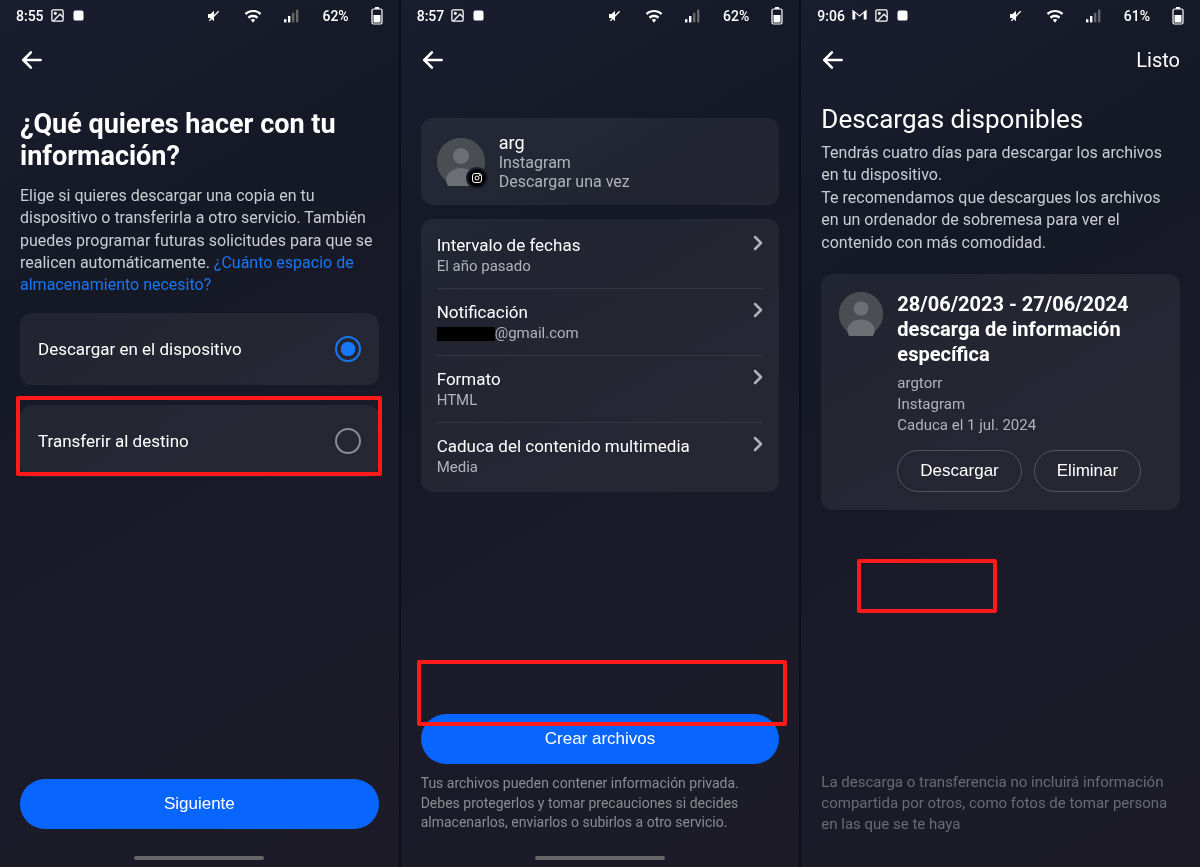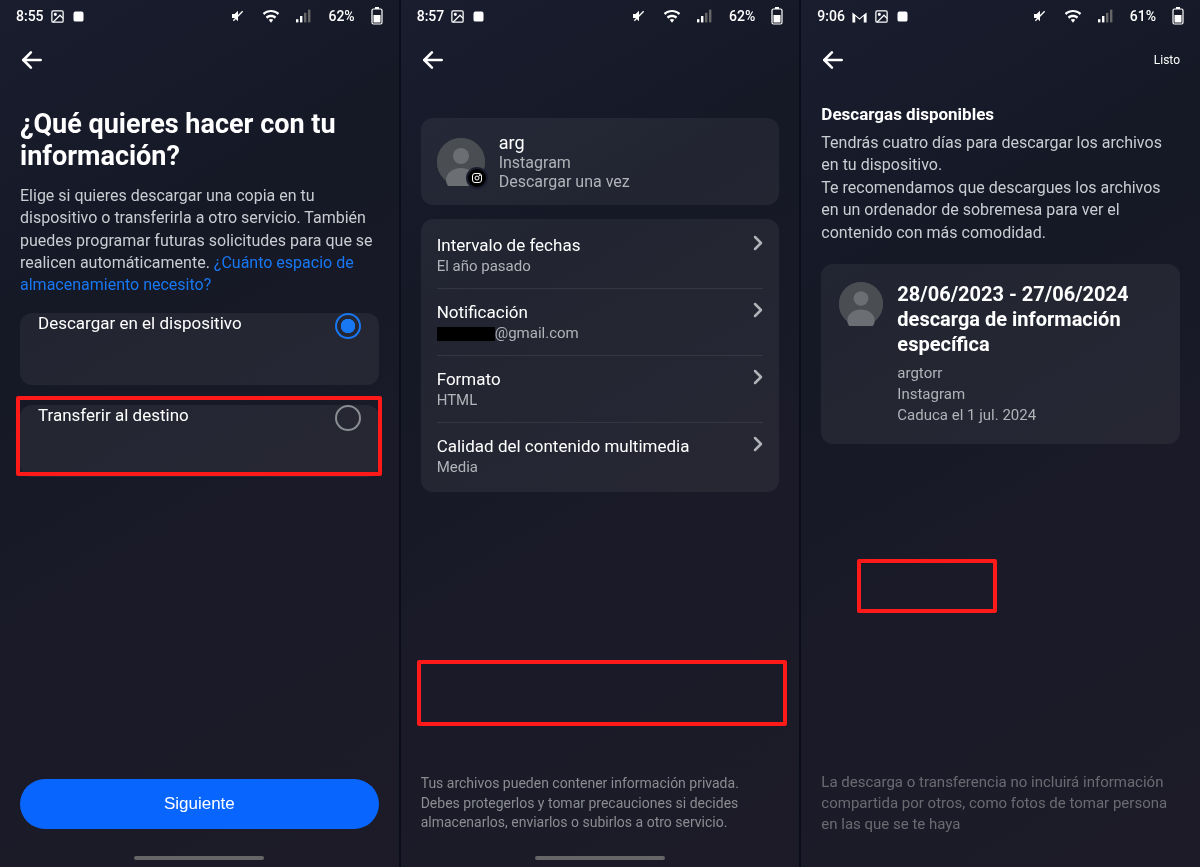"8:55" .status-left { align-items: flex-end -> flex-start }
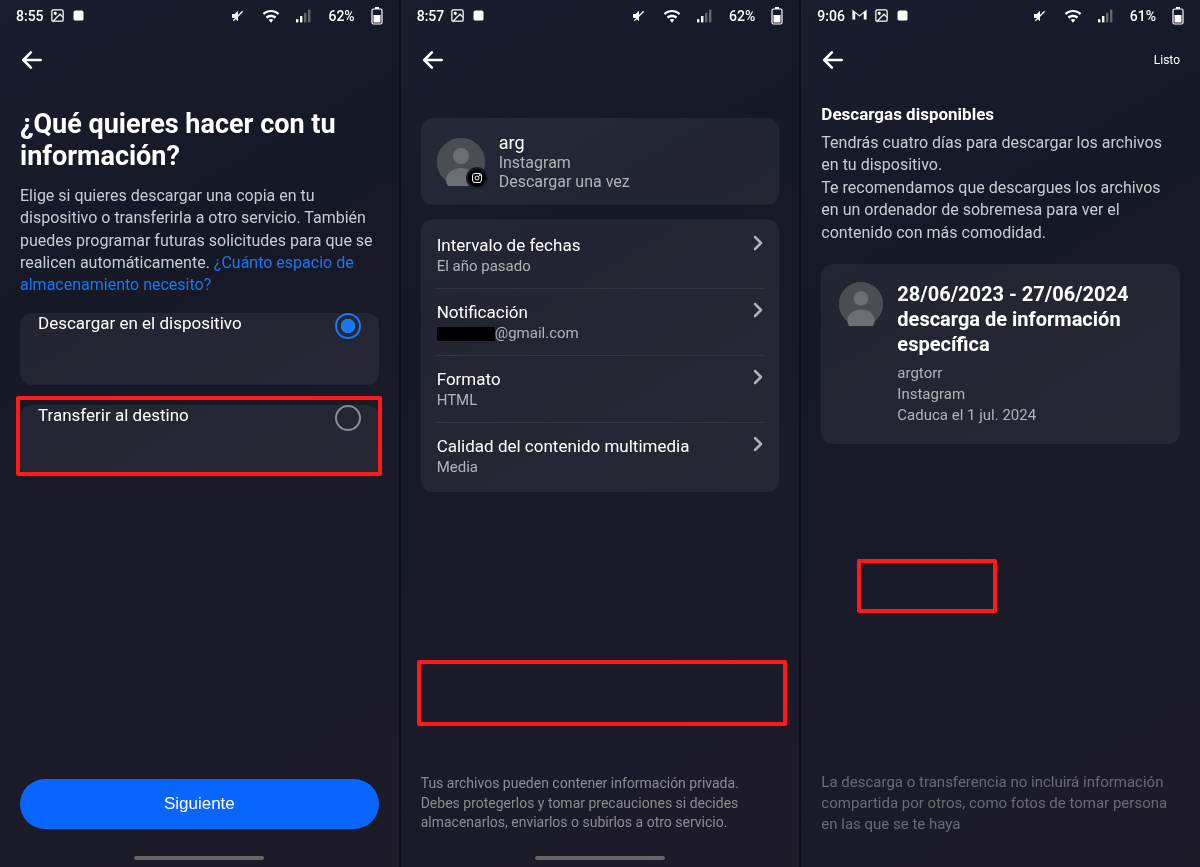"62%" .status-right { gap: 16px -> 22px }
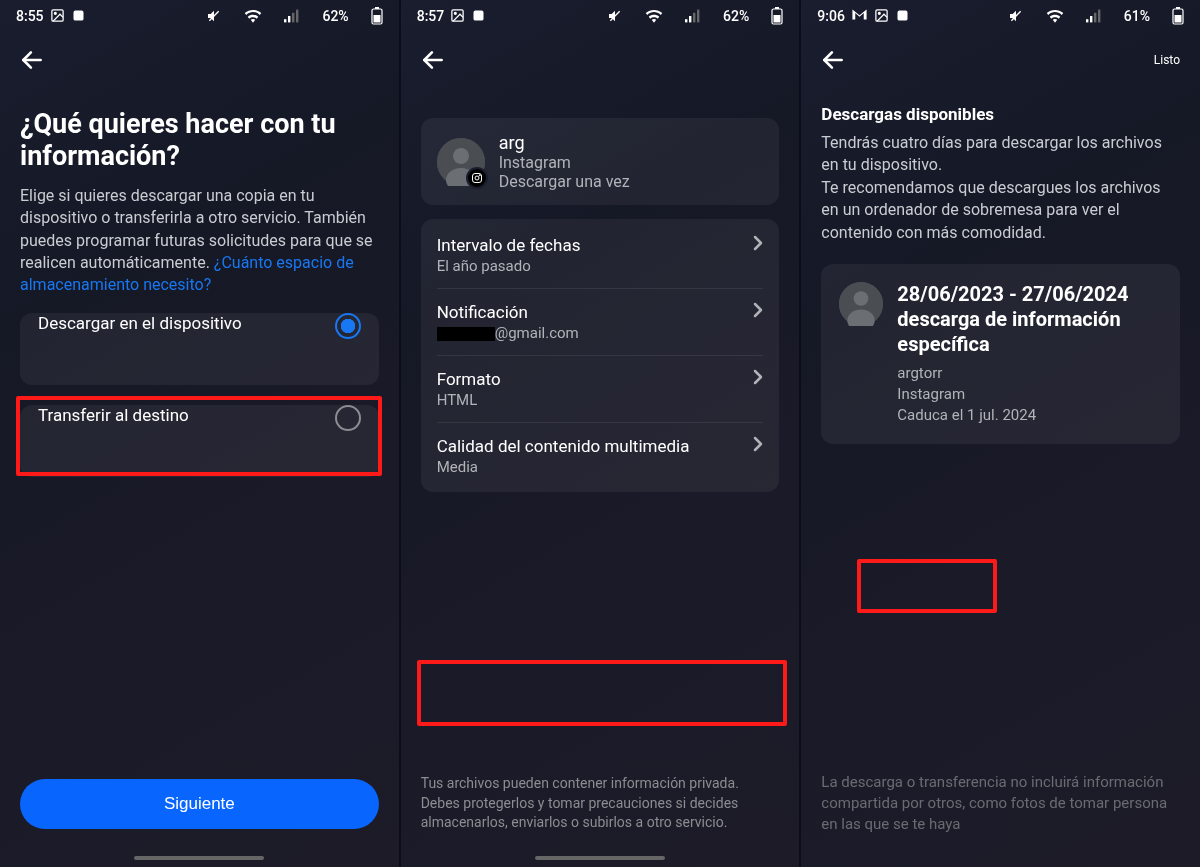"Listo" .header-action { font-size: 12px -> 20px }
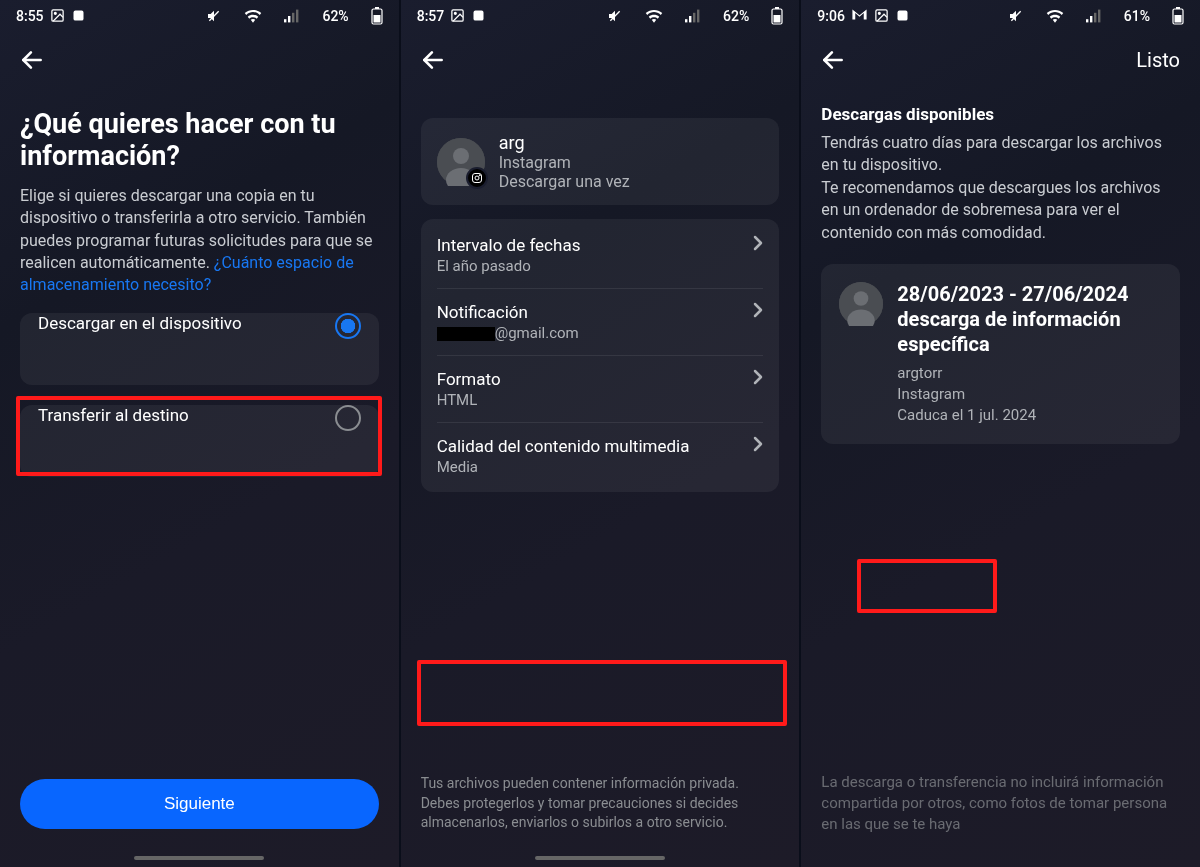"Descargas disponibles" h2.subtitle { font-size: 17px -> 26px; font-weight: 700 -> 400 }
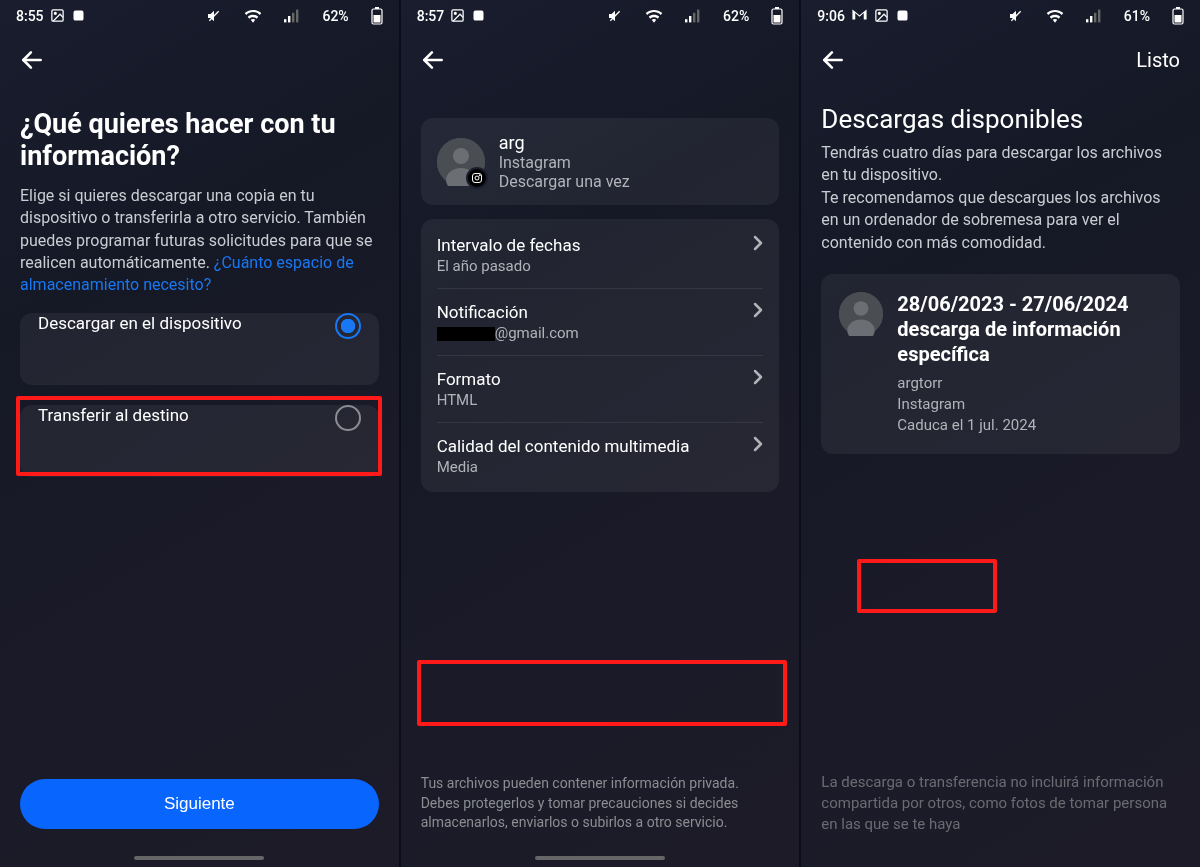"Descargar en el dispositivo" .radio-card { align-items: none -> center }
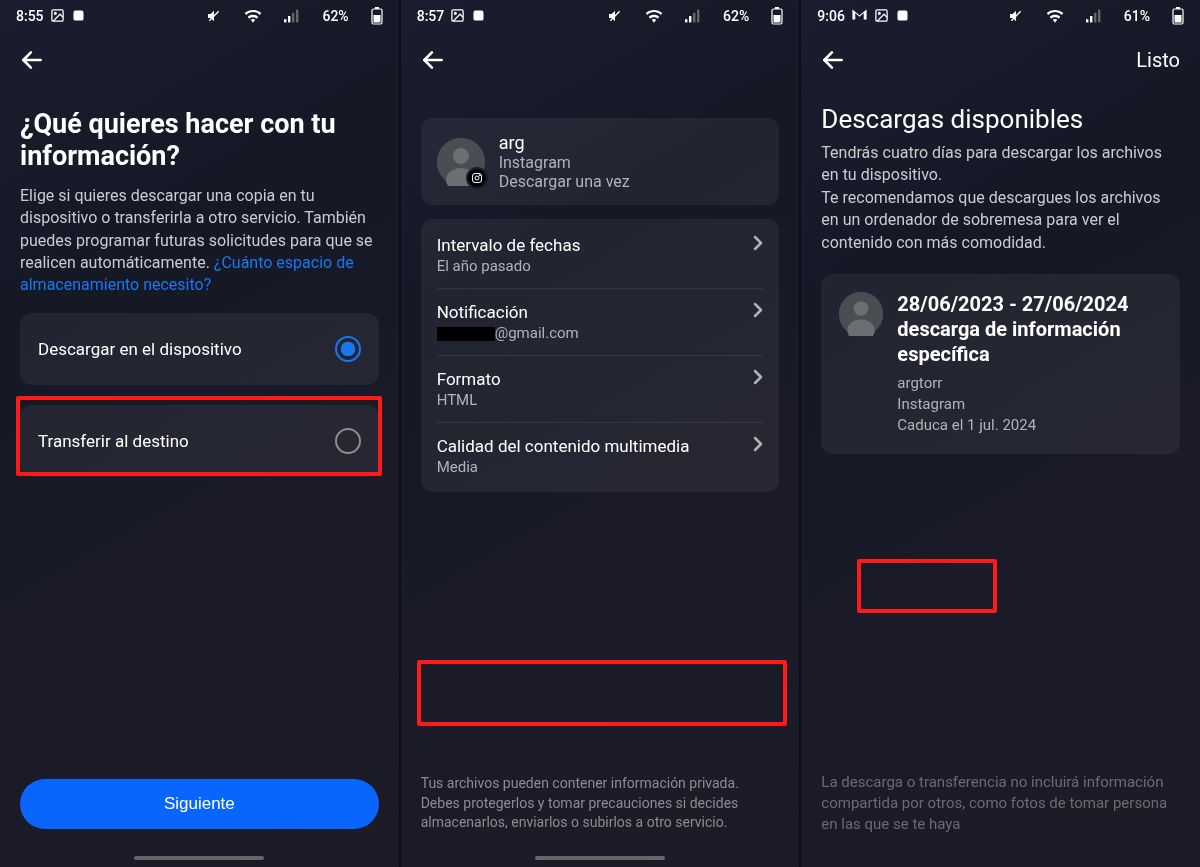"Calidad del contenido multimedia" div.lbl { text: Calidad -> Caduca }
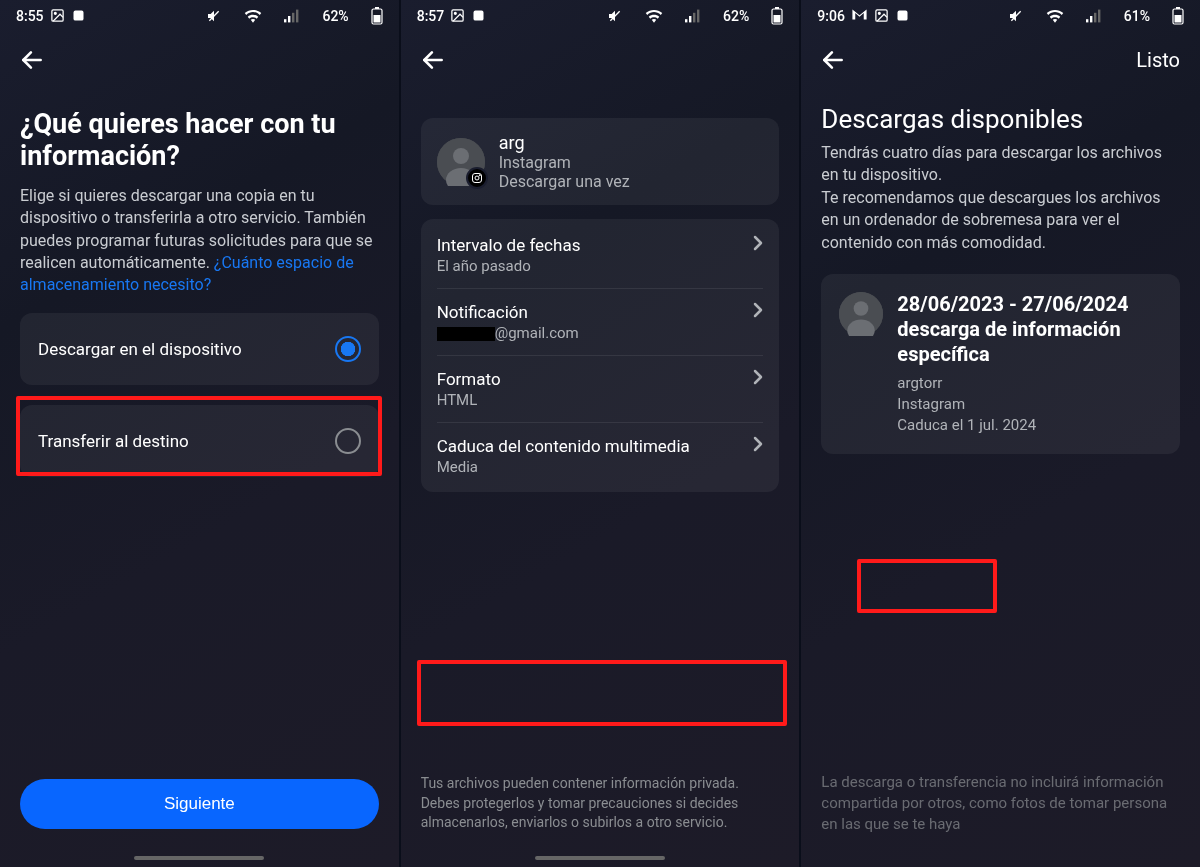"Descargar" div.dl-actions { html: none -> <div> <button>Descargar</button> <button>Eliminar</button> </div> }
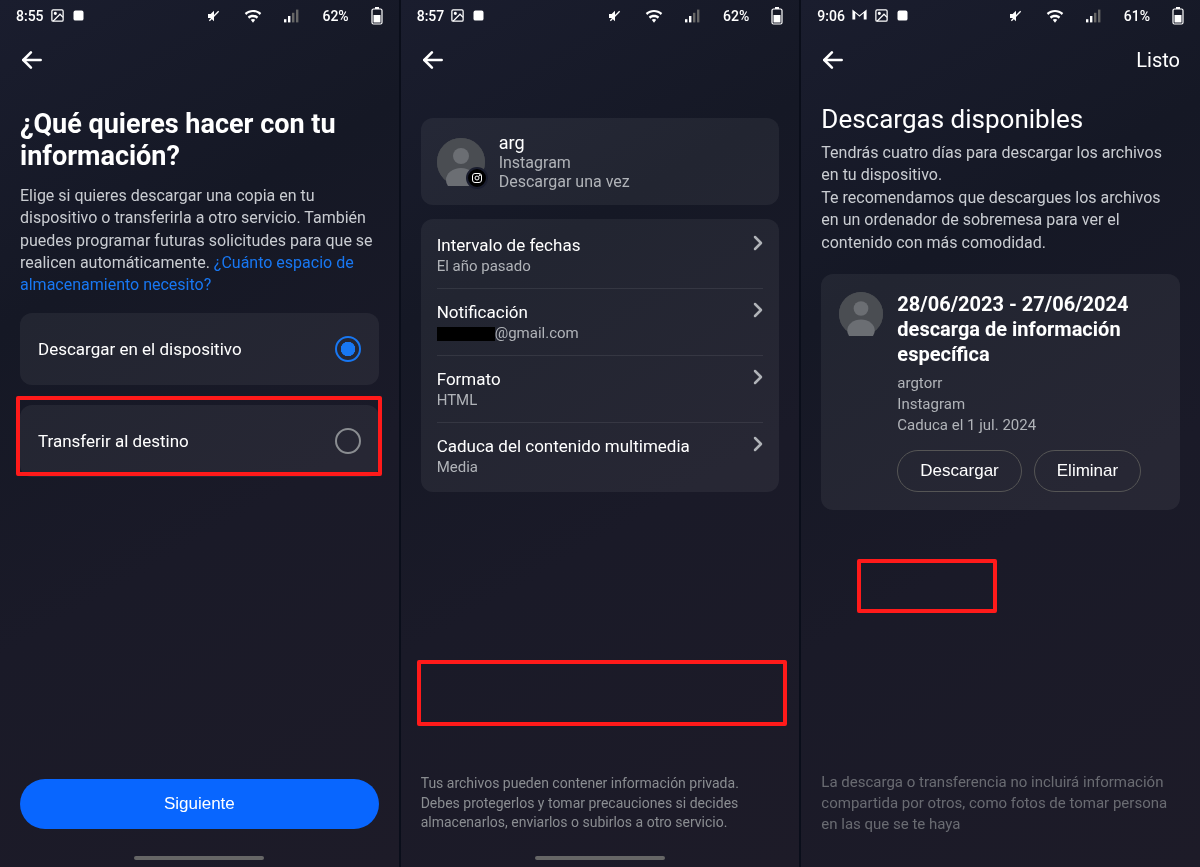"Crear archivos" button.primary-btn { html: none -> <button>Crear archivos</button> }
